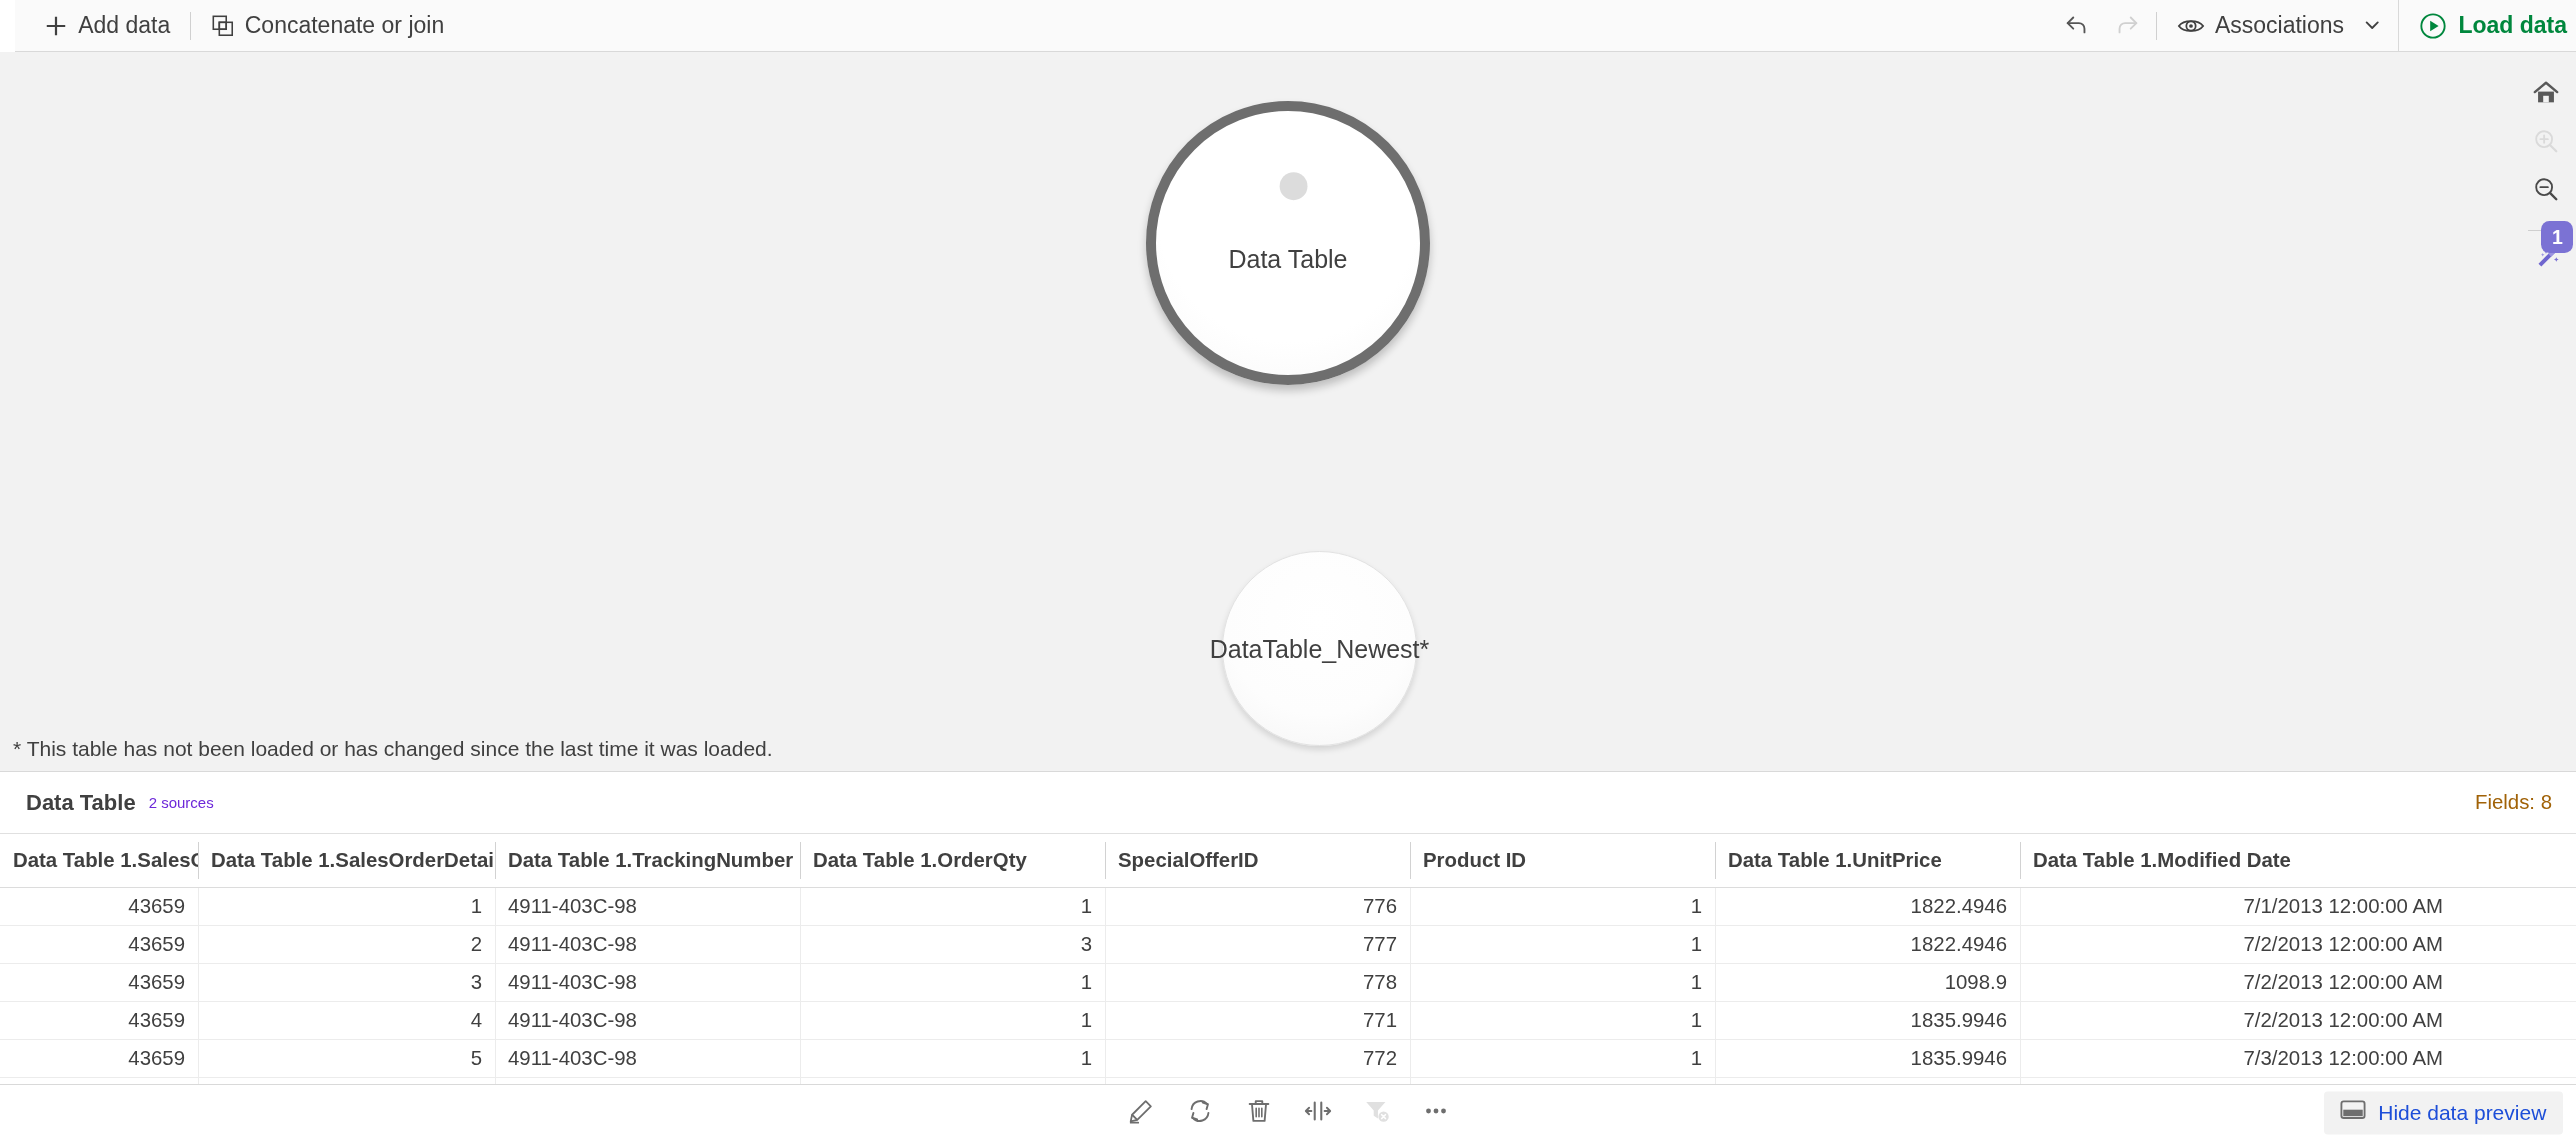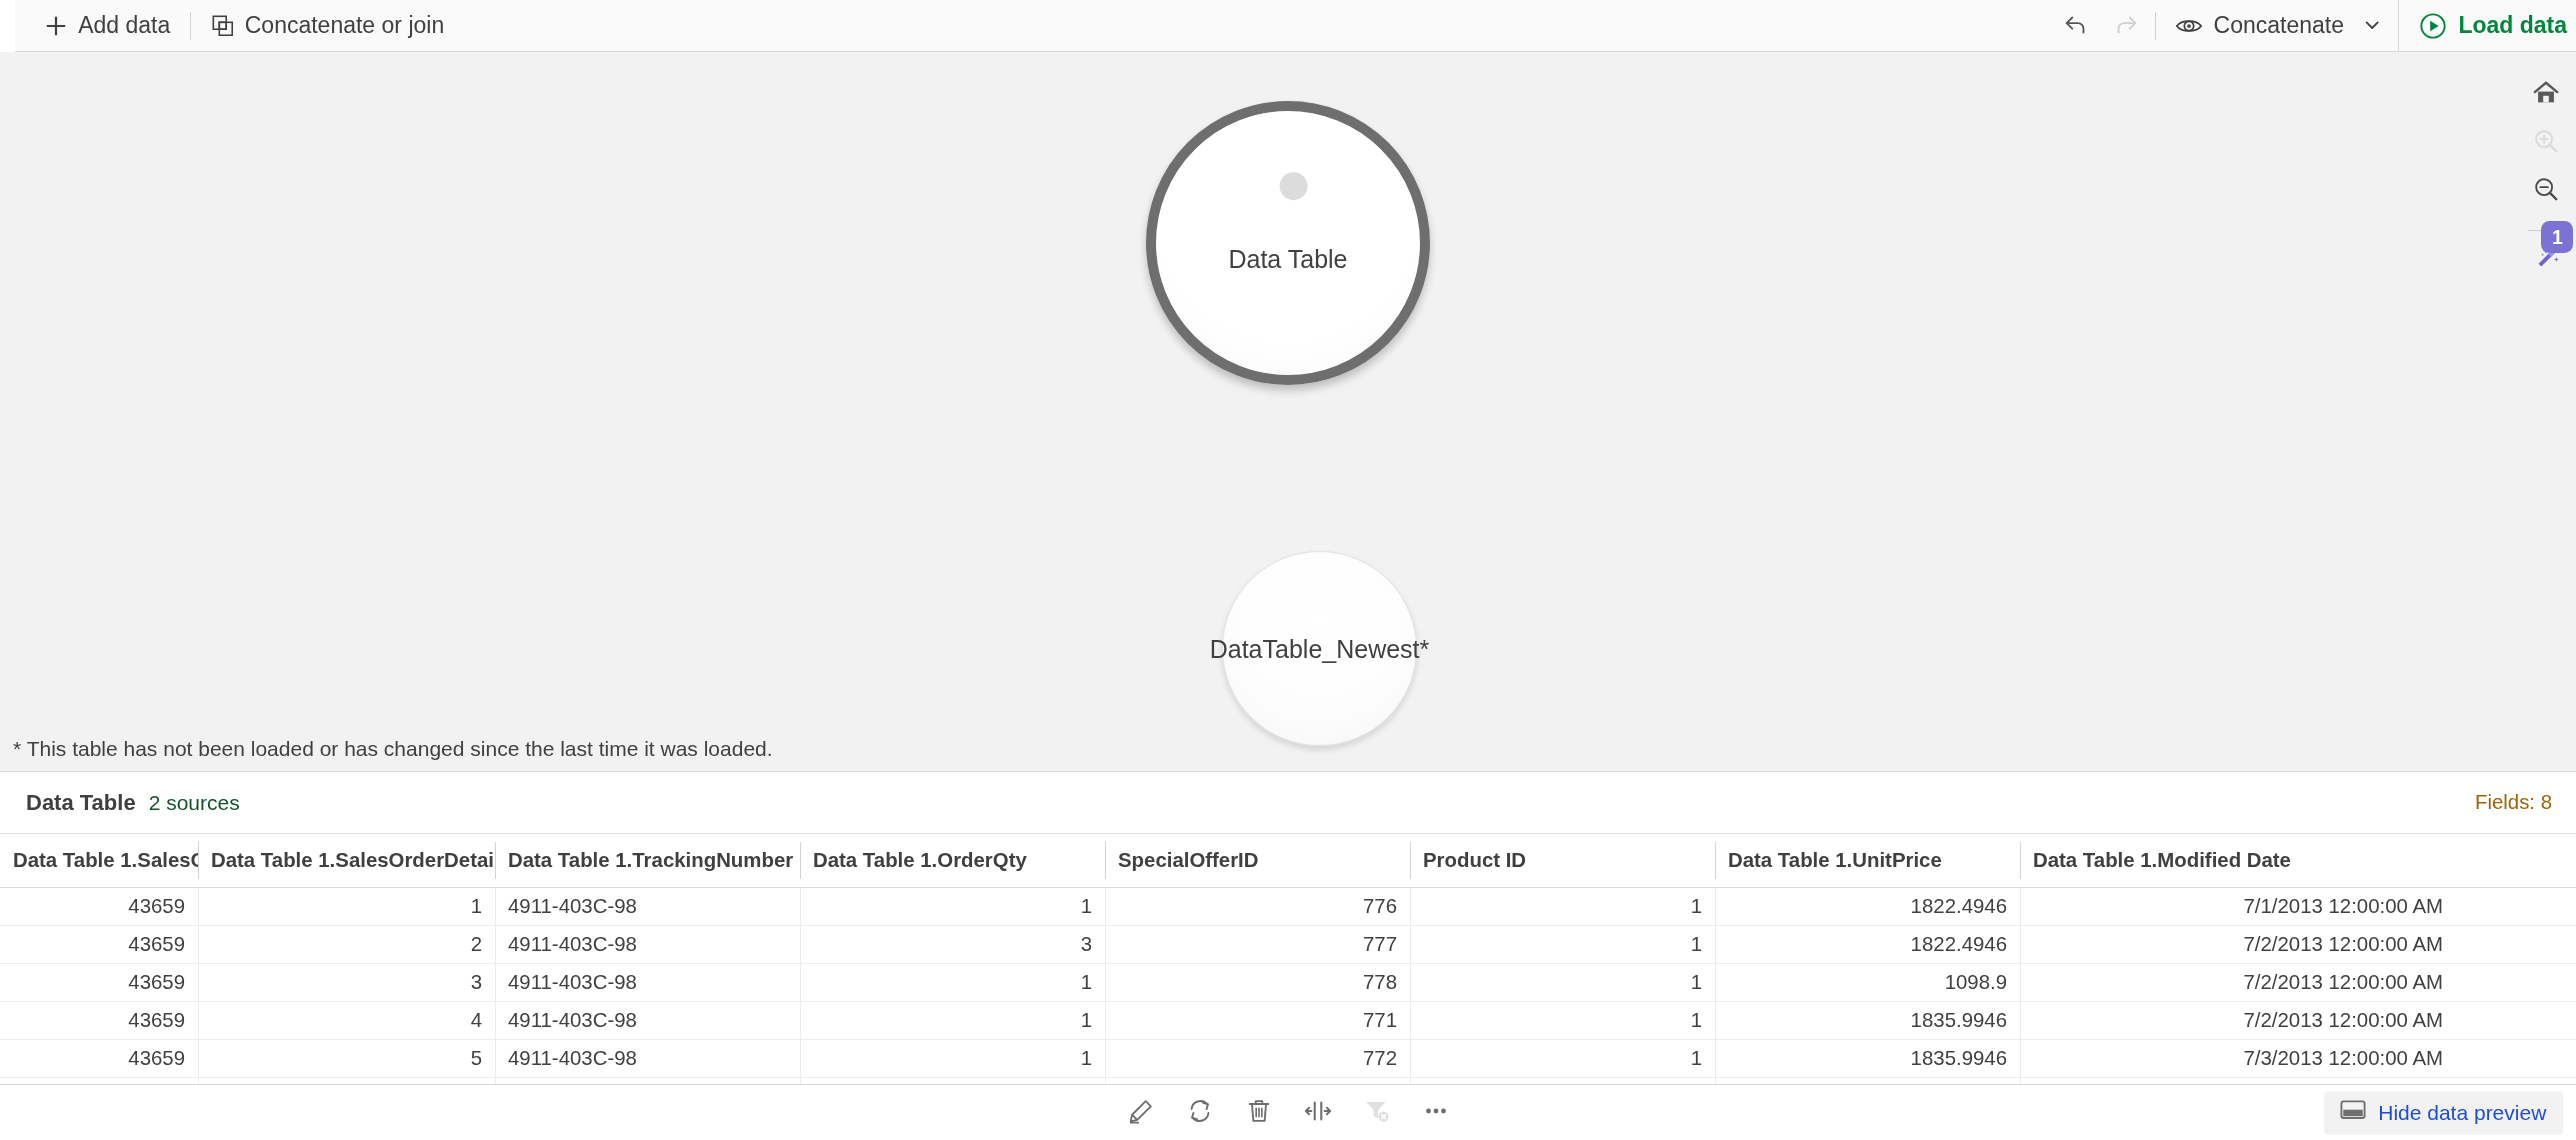"Concatenate" span { text: Concatenate -> Associations }
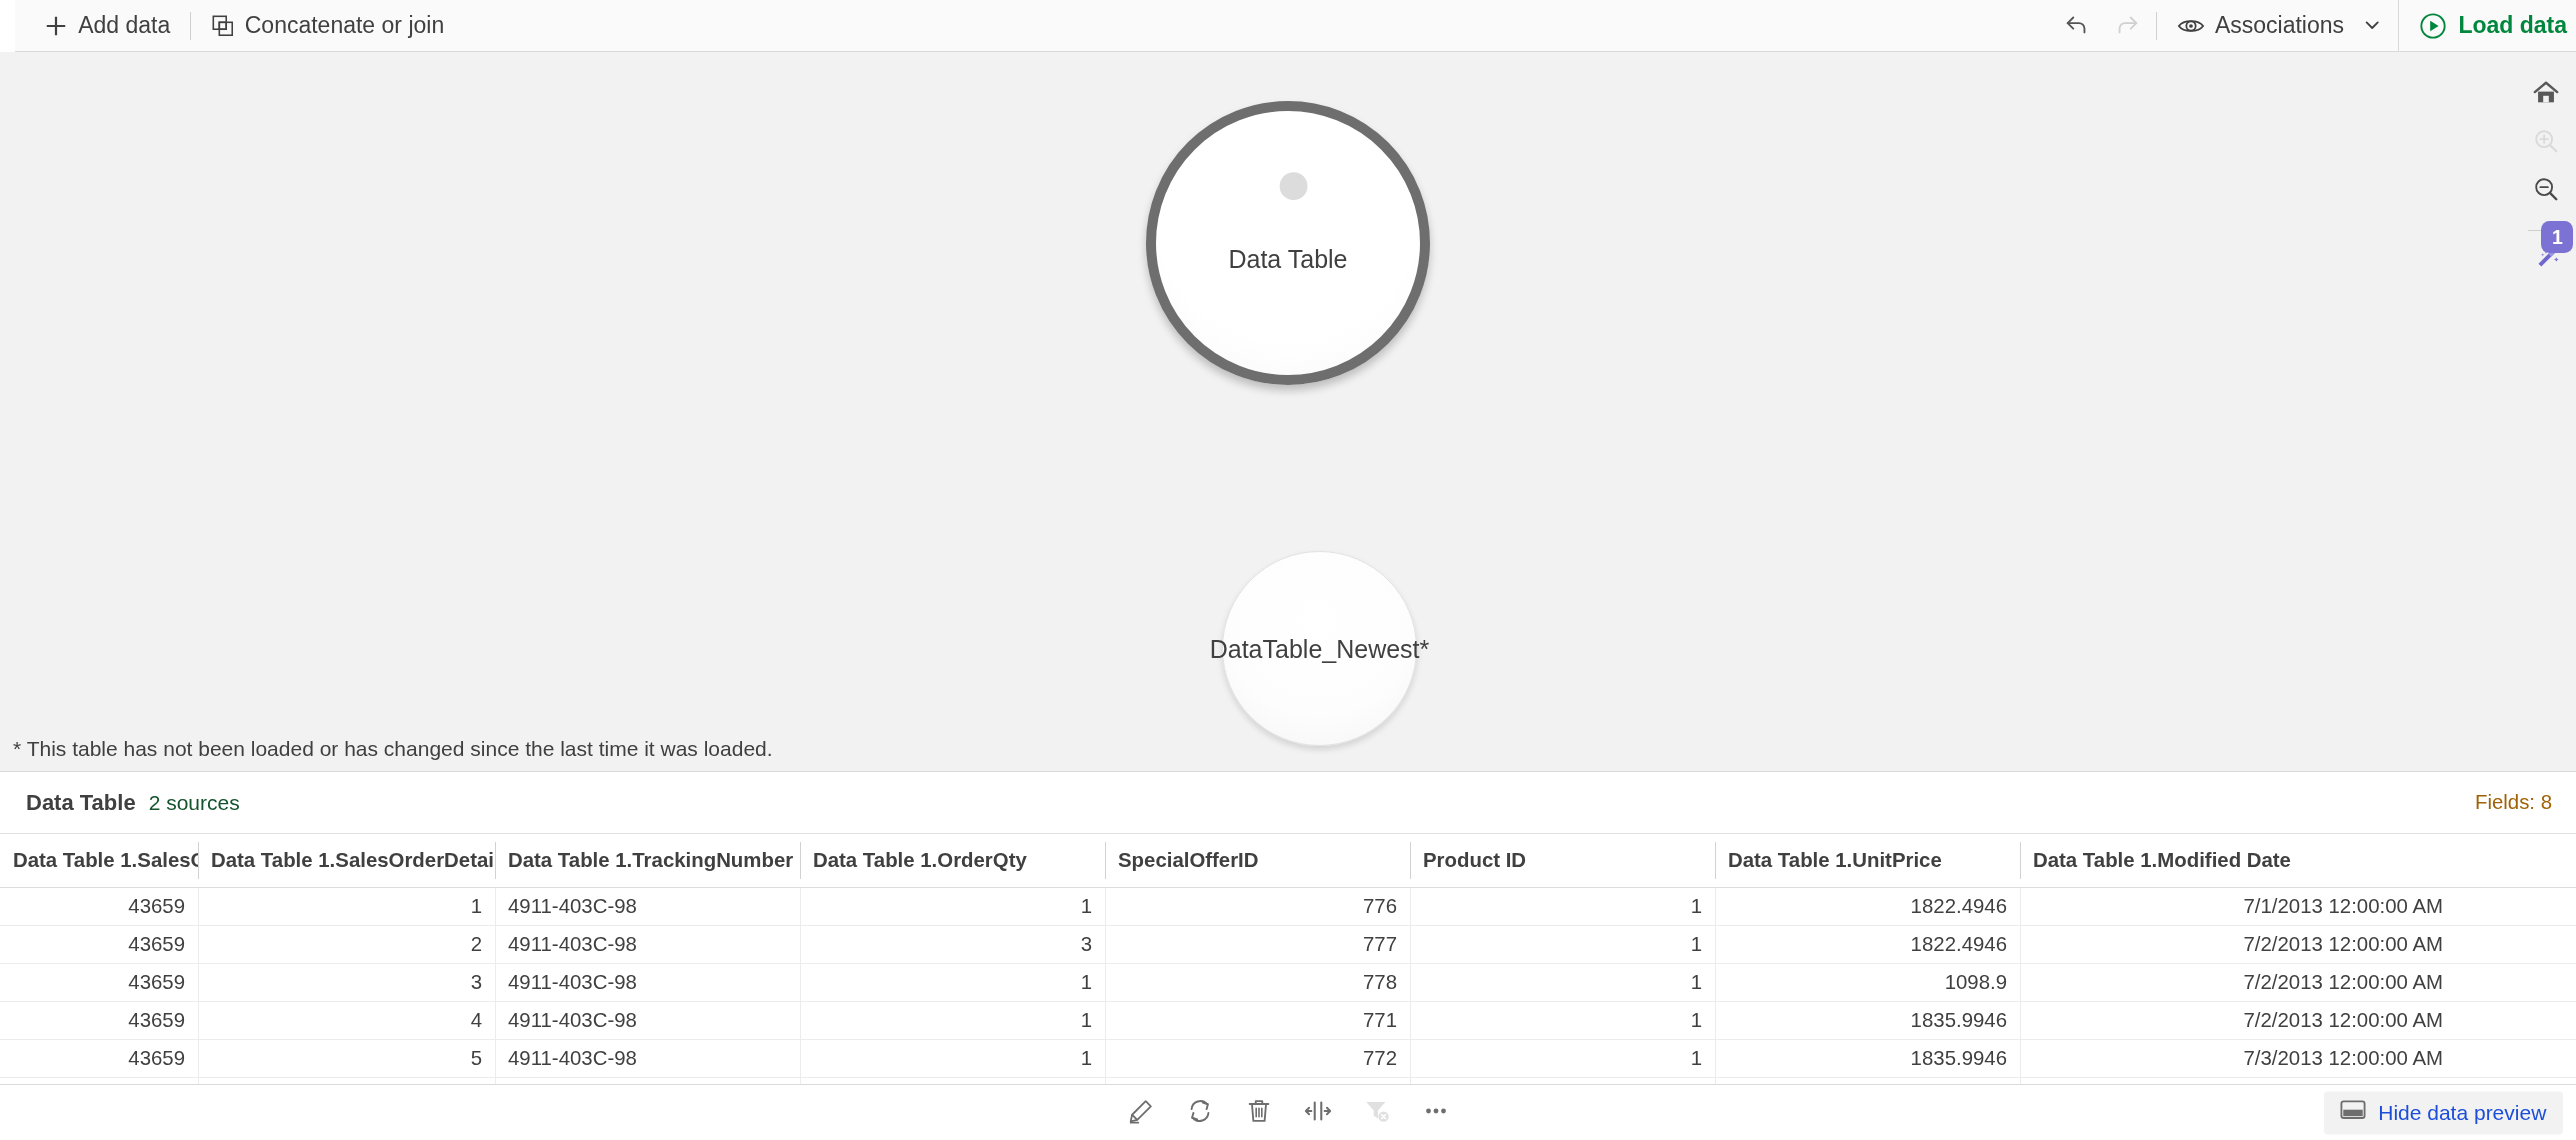"2 sources" .pv-sources { color: #14532d -> #6d28d9; font-size: 21px -> 15px }
